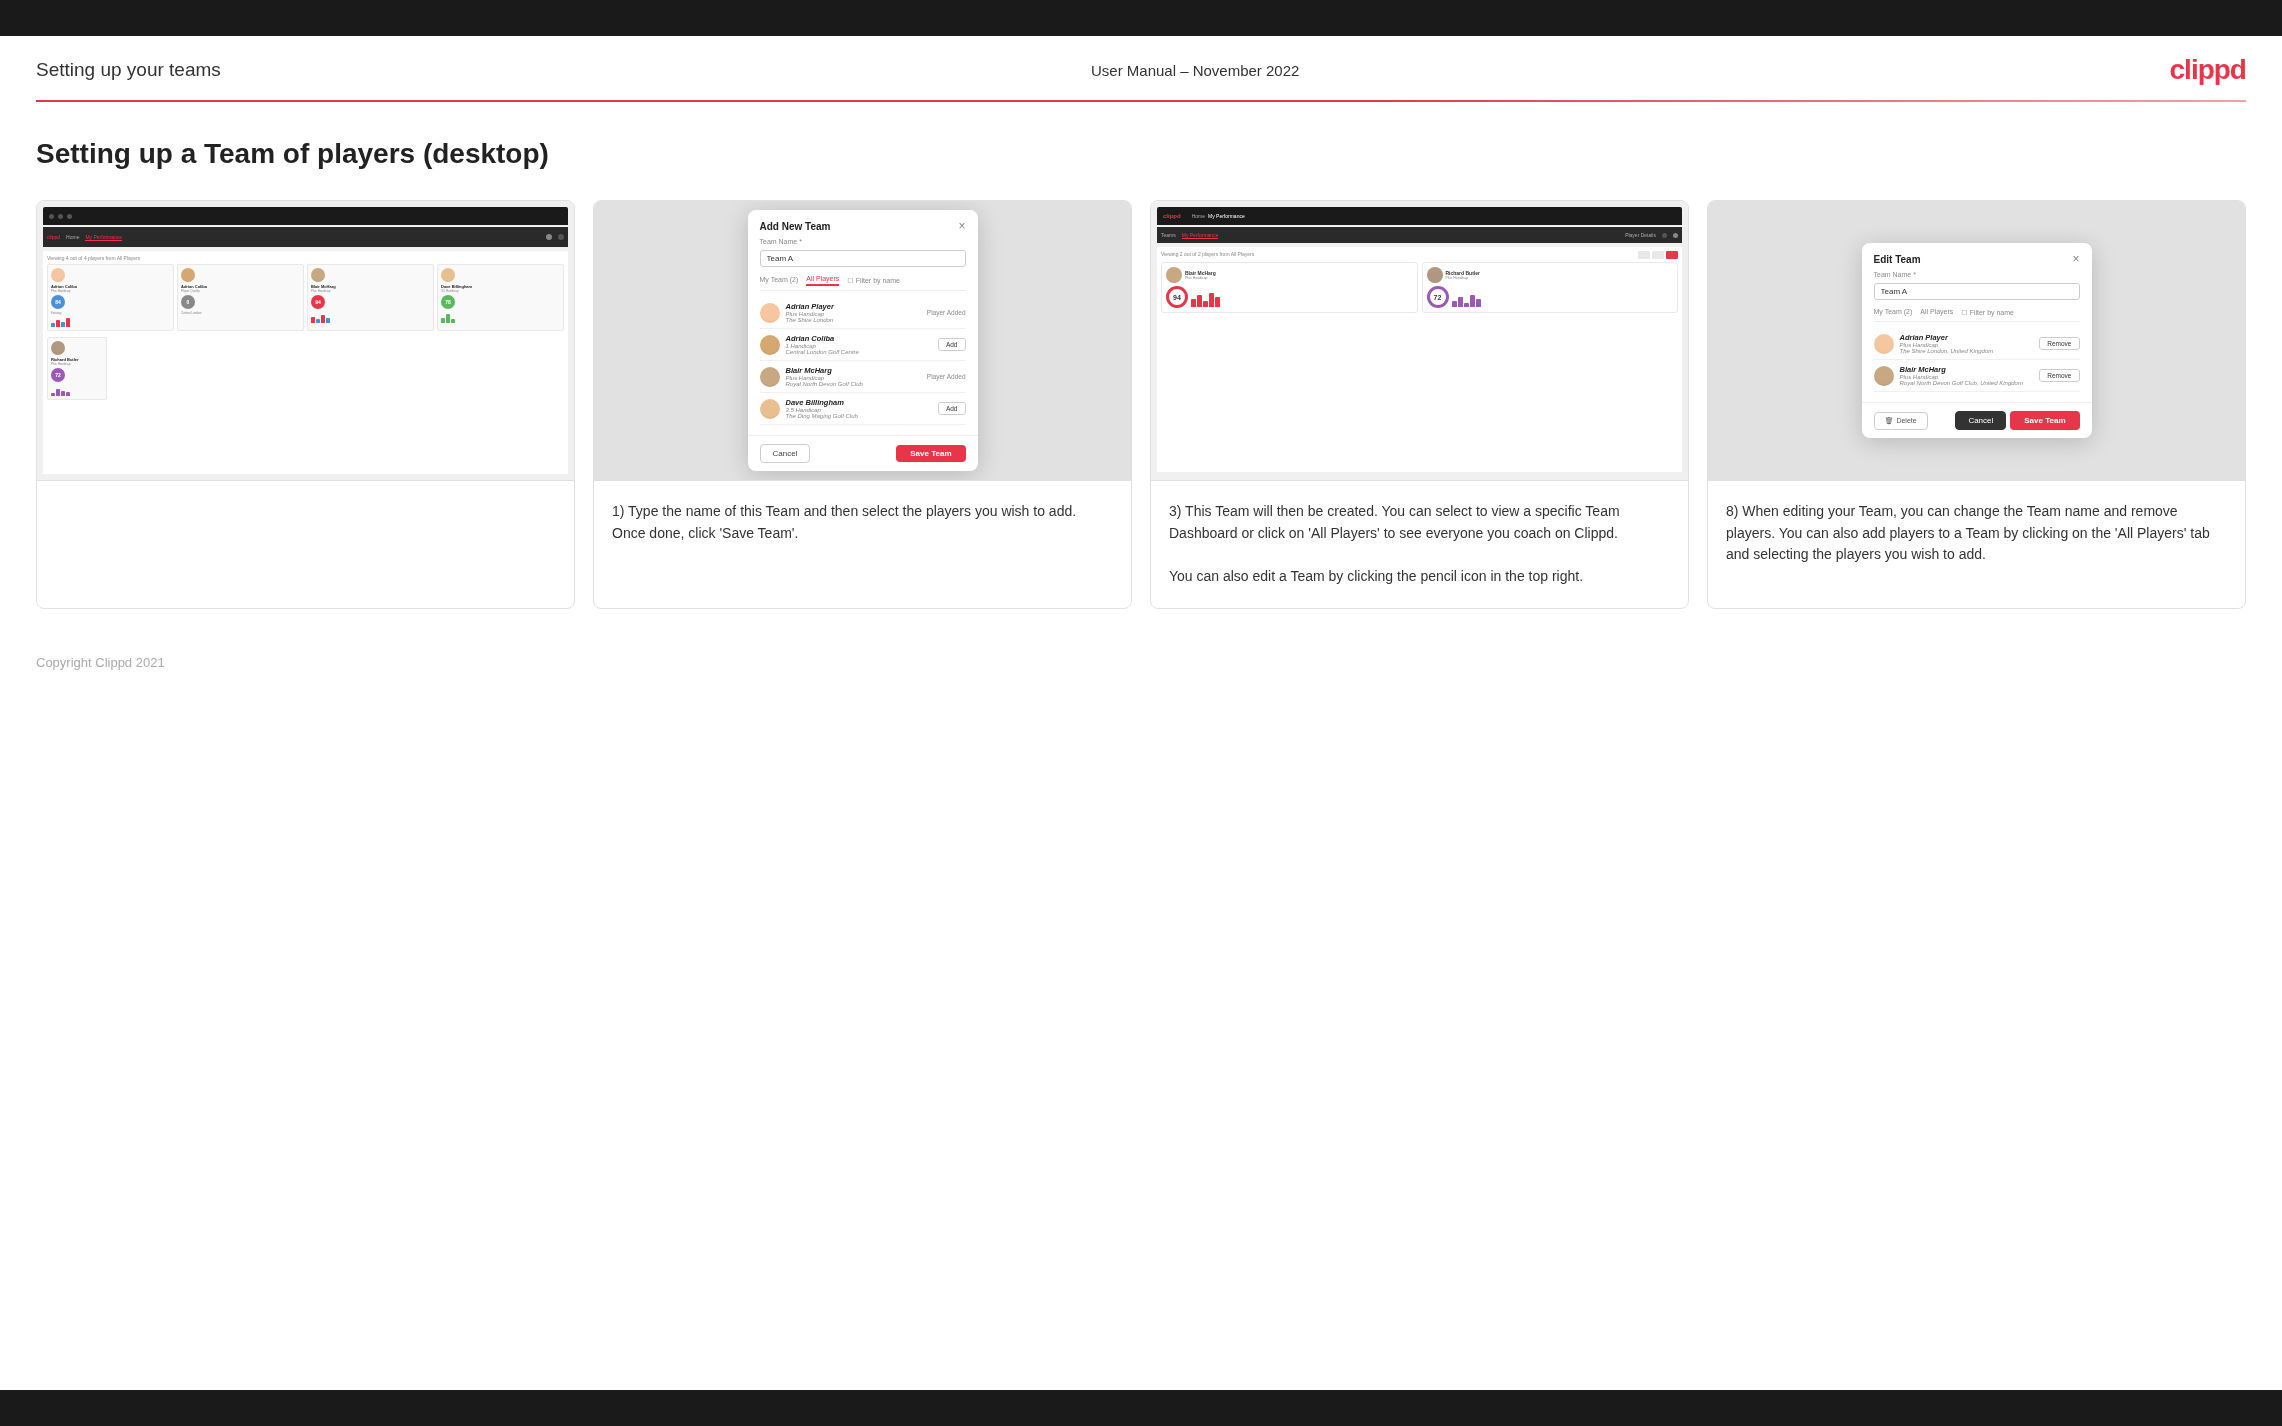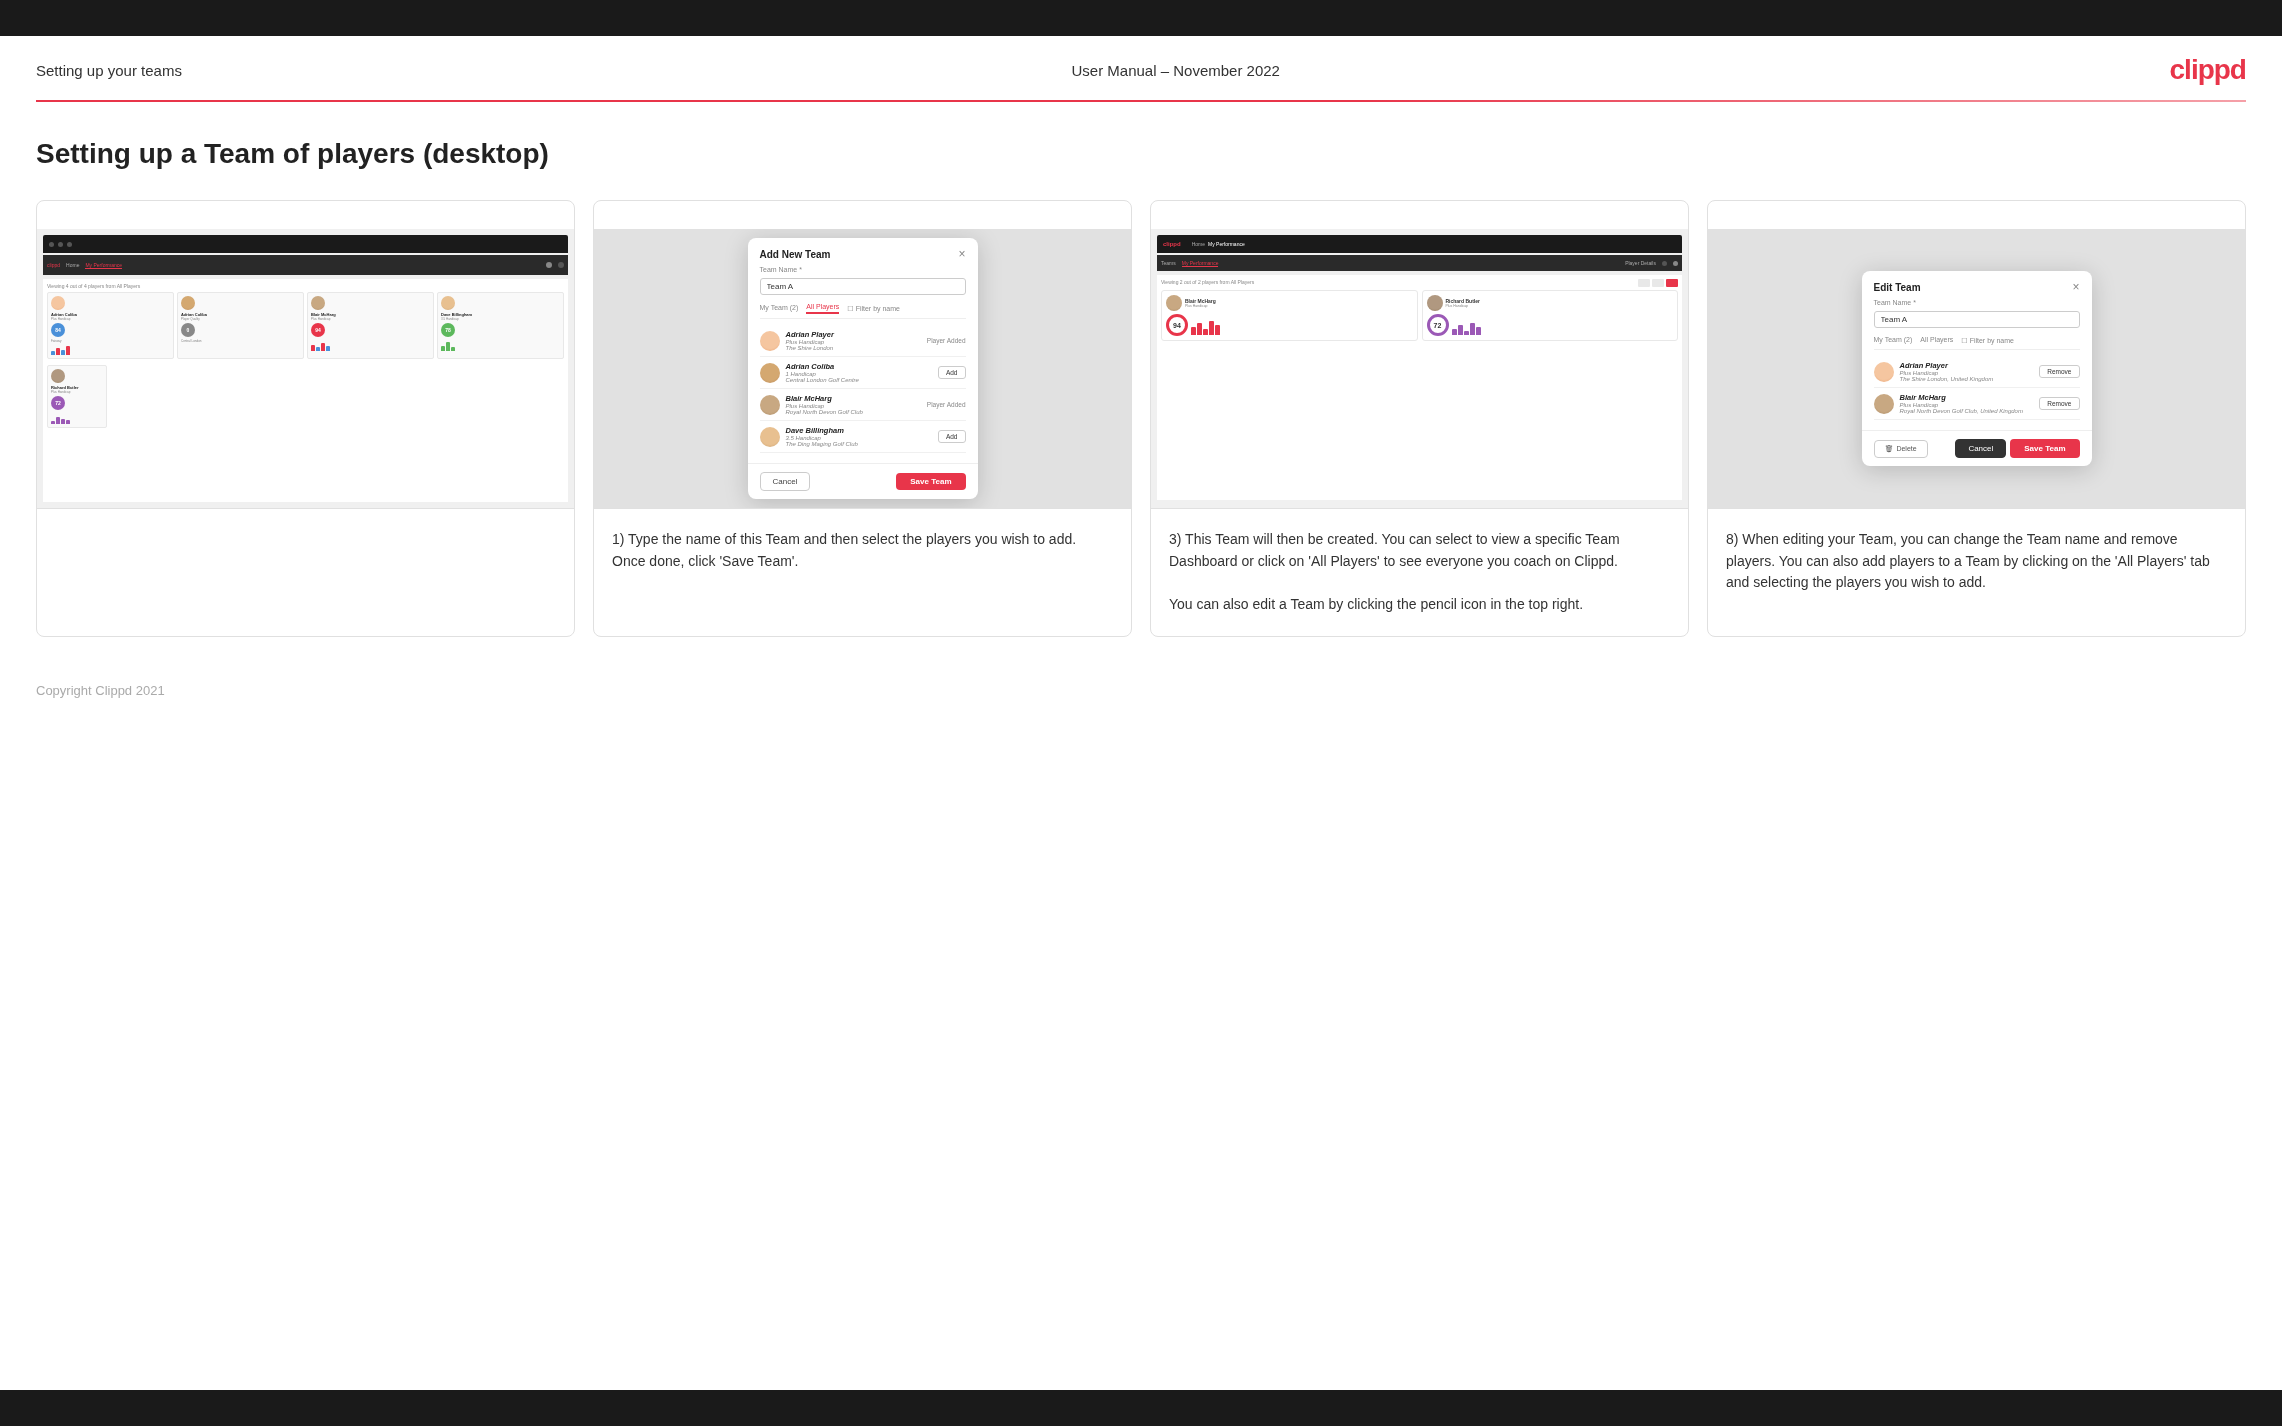"Setting up your teams" .header-left { font-size: 15px -> 19px }
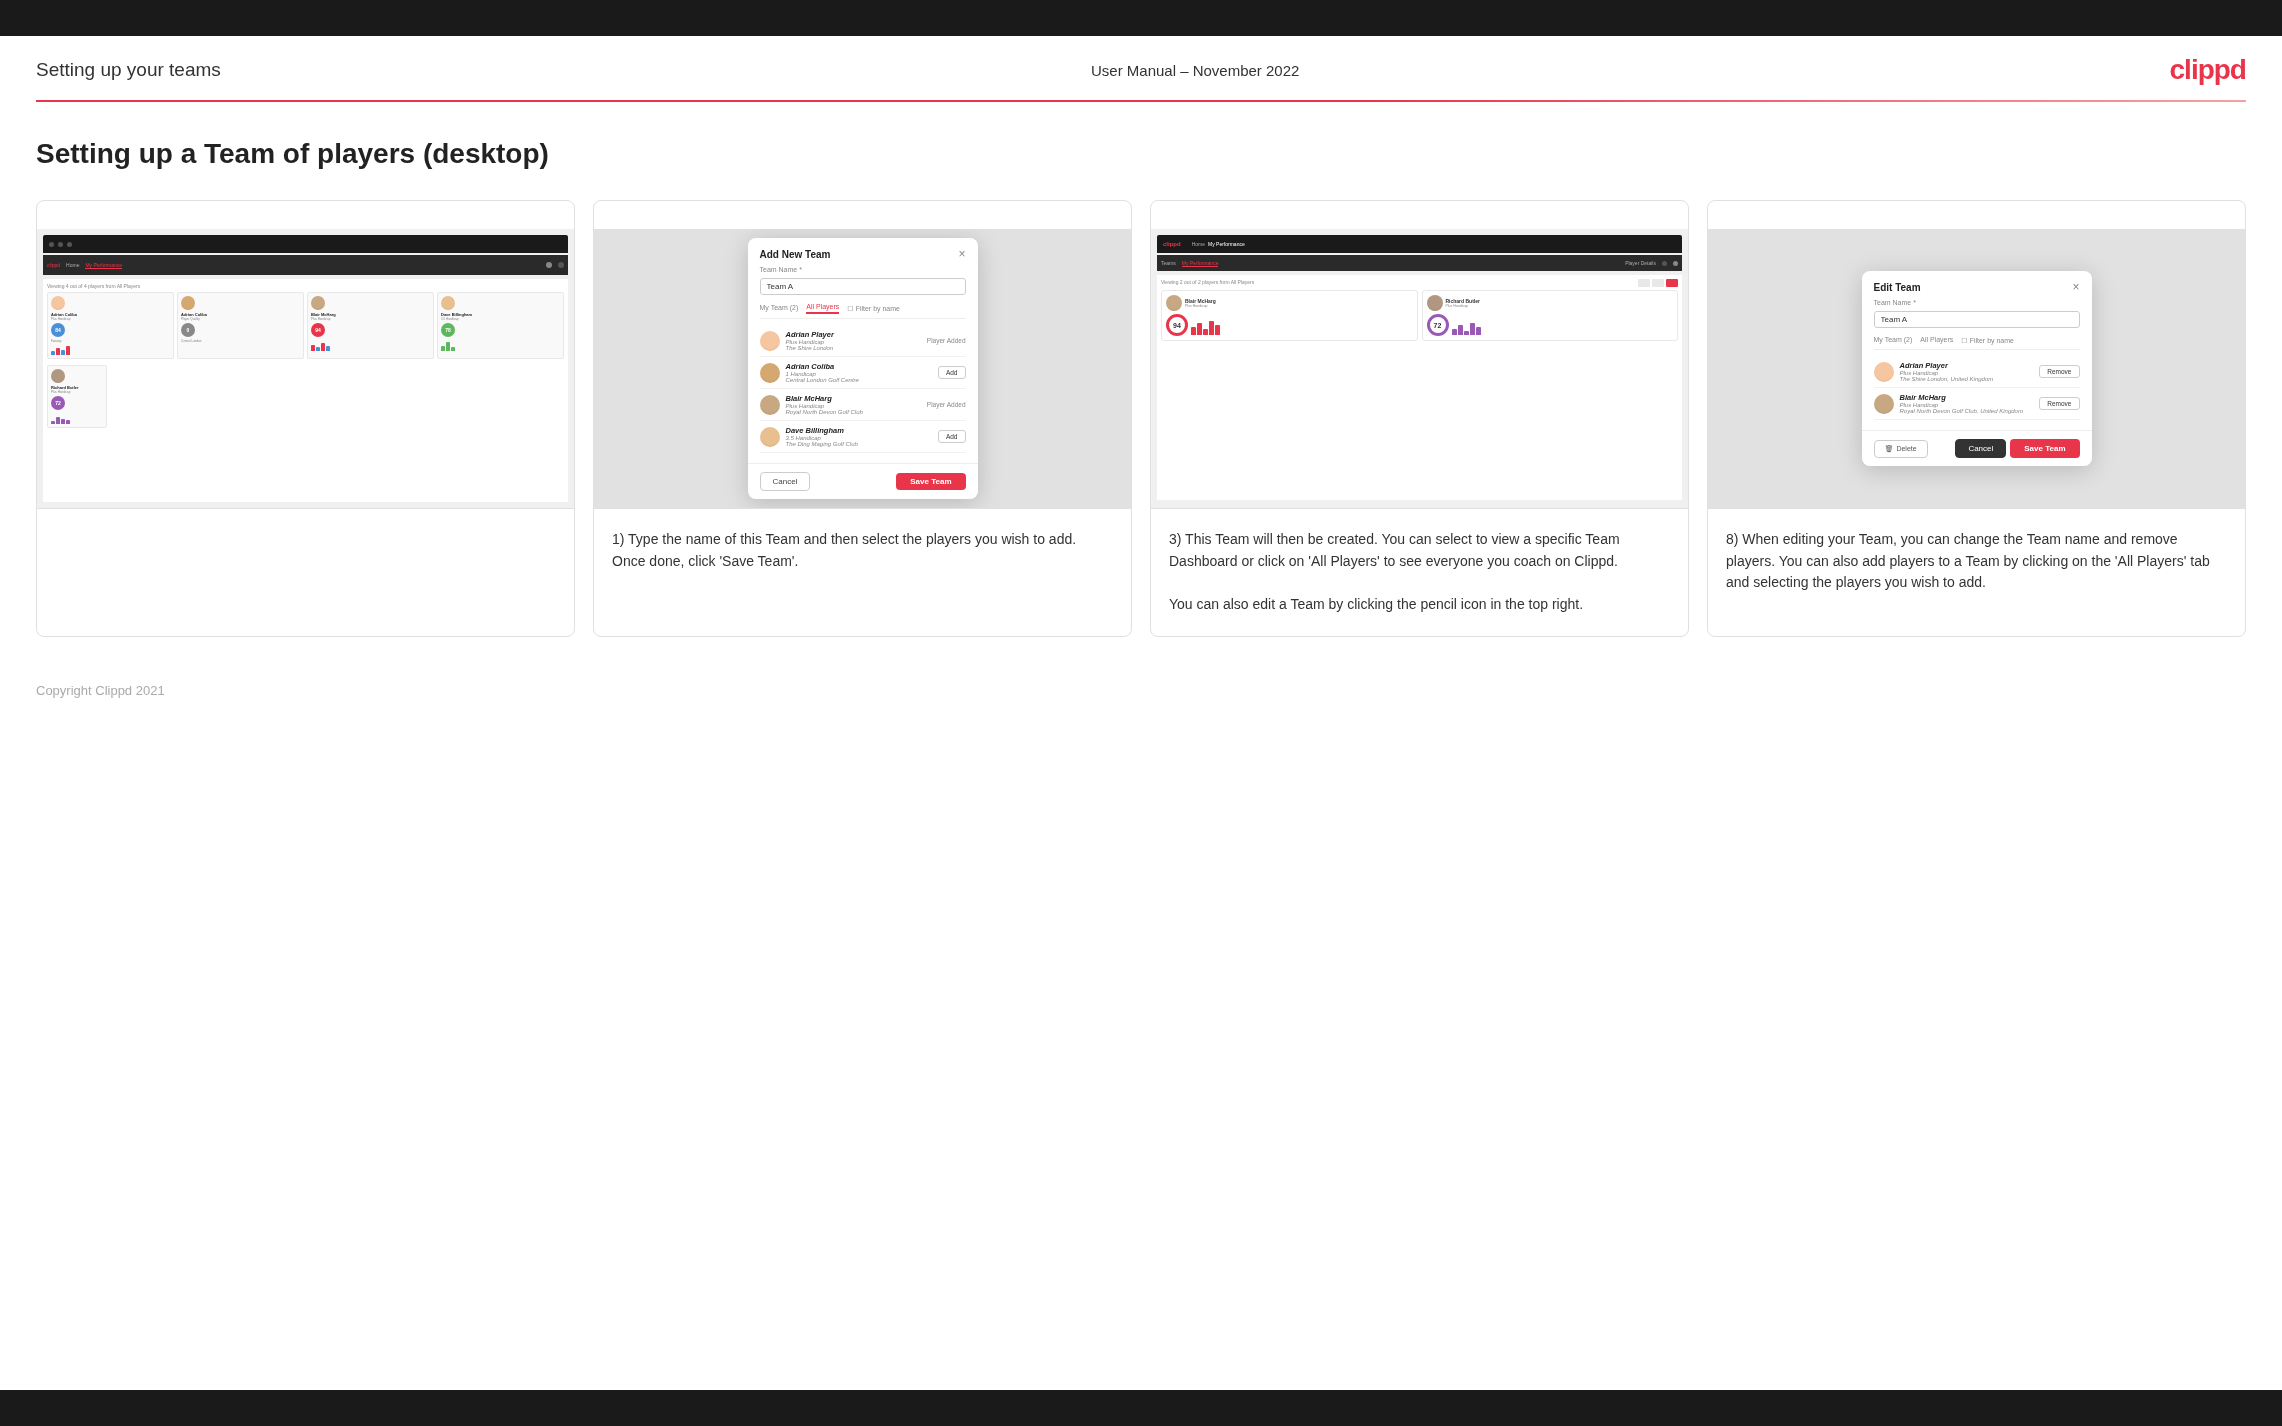"Add New Team" .card-screenshot { margin-top: 28px -> none }
